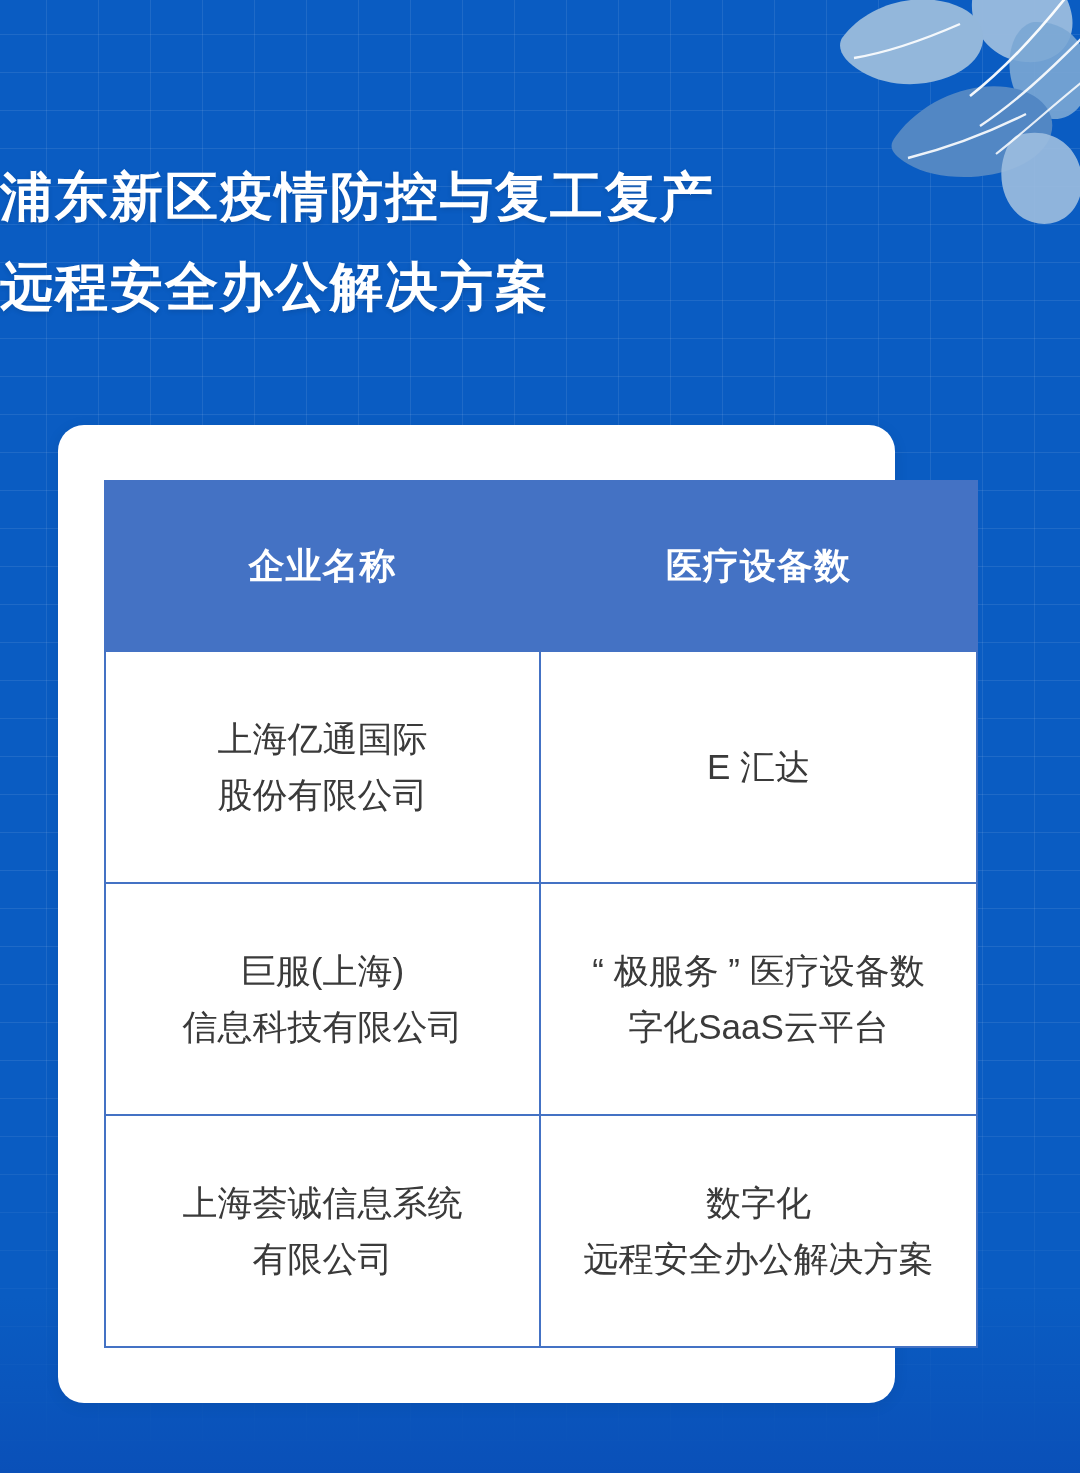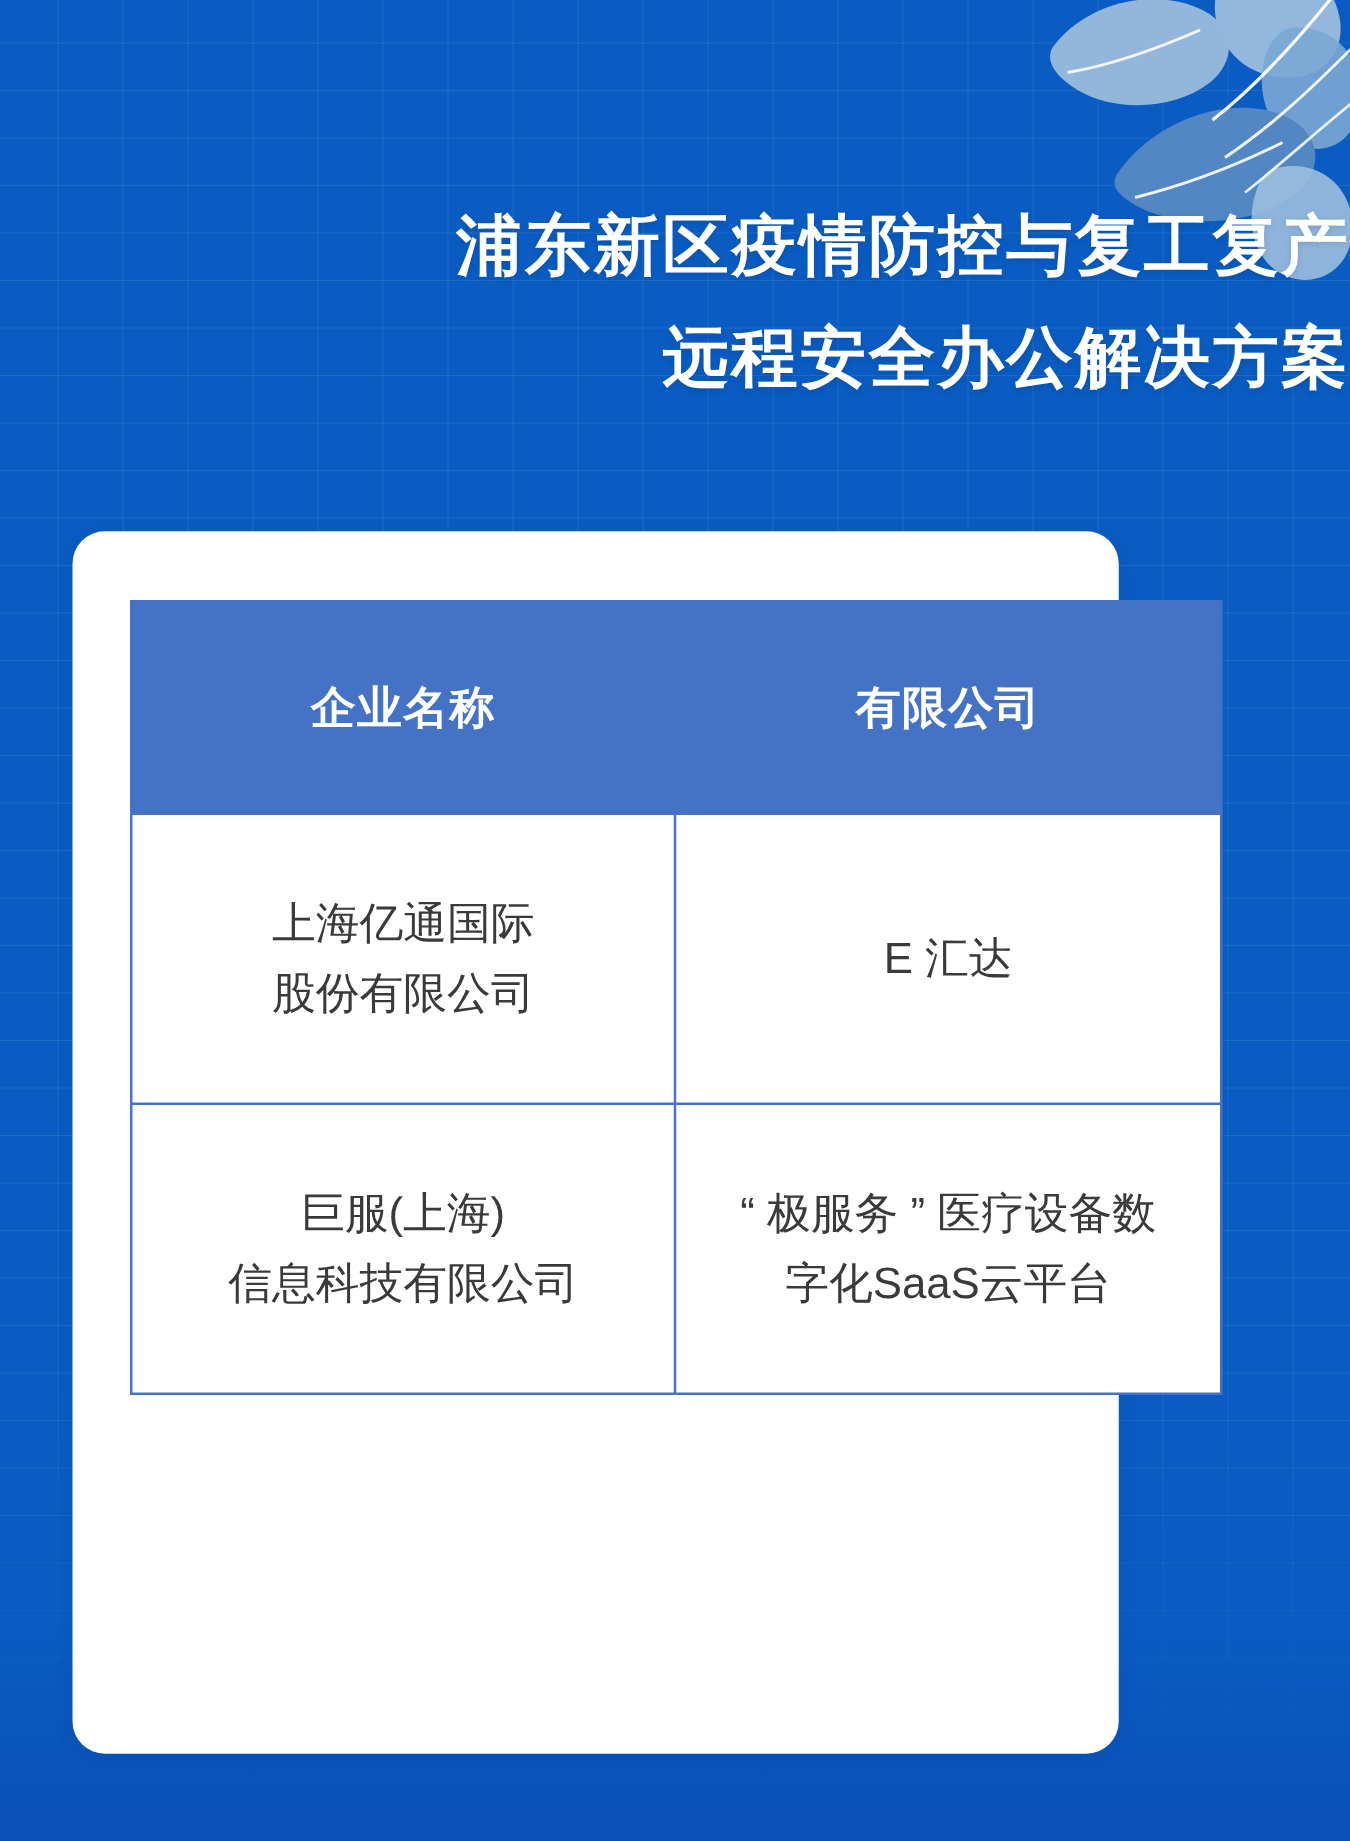"浦东新区疫情防控与复工复产" .title-wrap { text-align: right -> left }
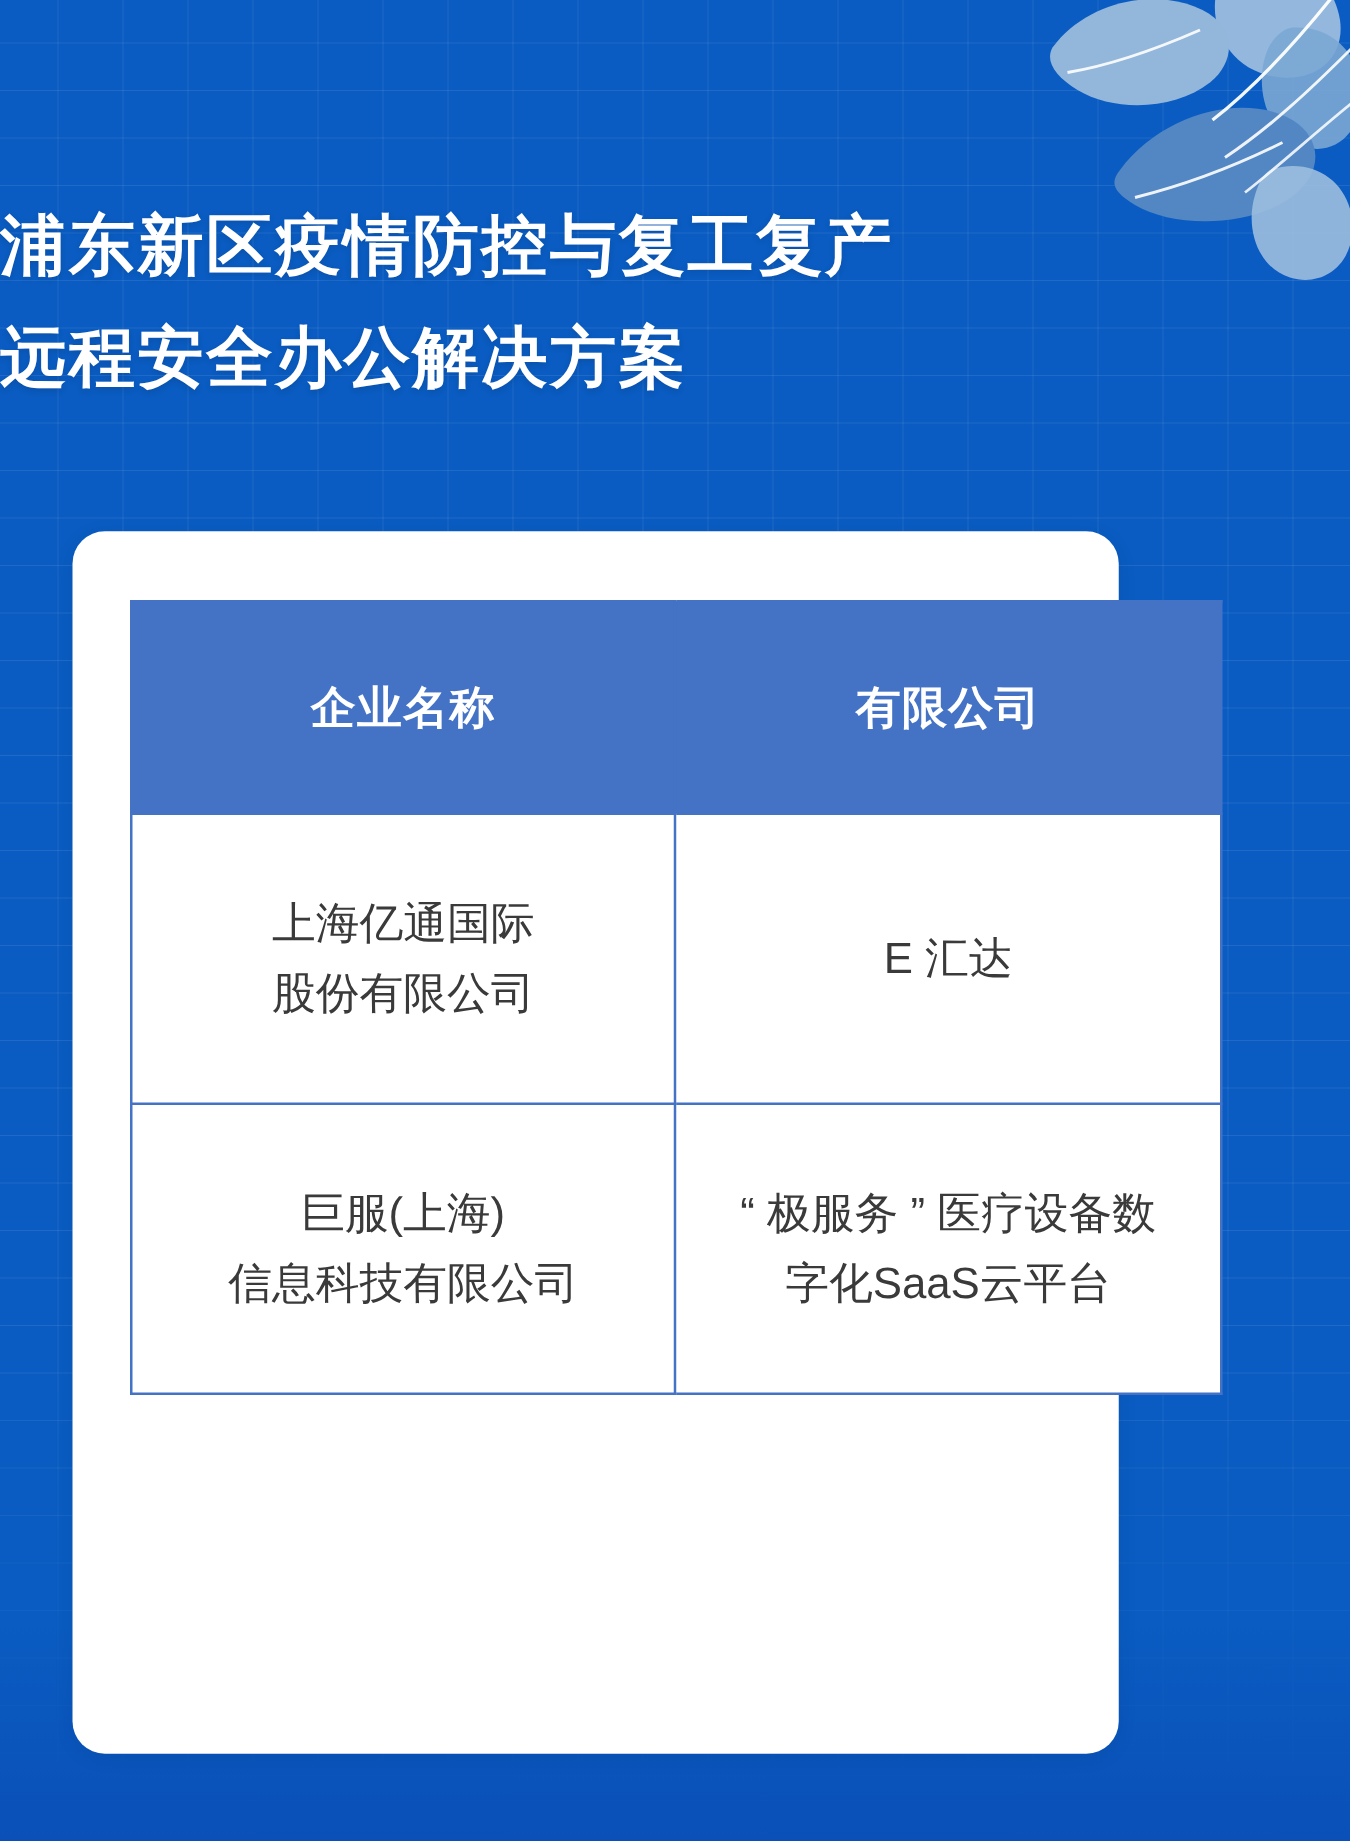"有限公司" th { text: 有限公司 -> 医疗设备数 }
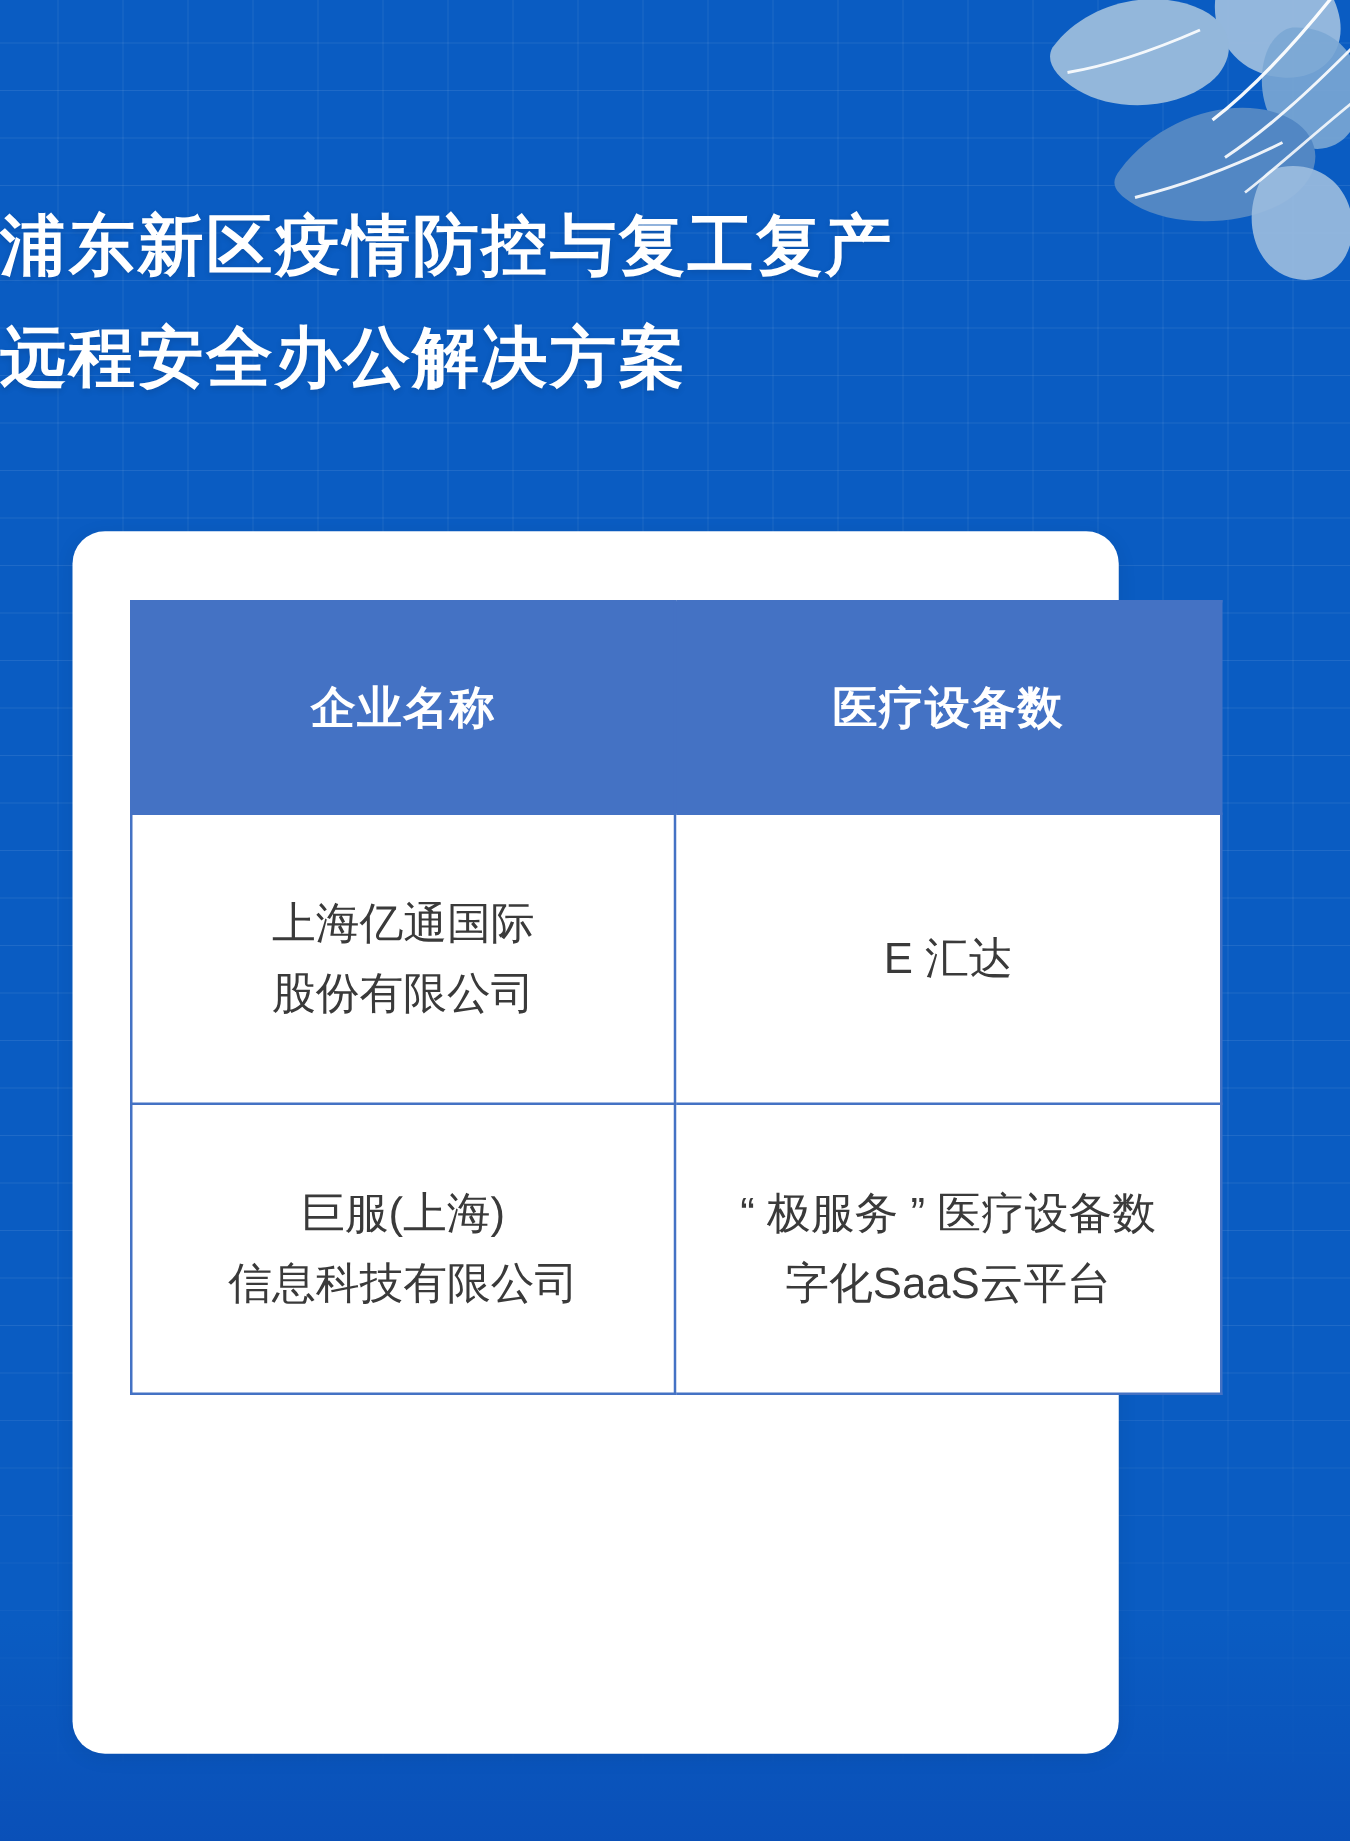"上海荟诚信息系统" tr { html: none -> <tr> <td> <span>上海荟诚信息系统</span> <span>有限公司</span> </td> <td> <span>数字化</span> <span>远程安全办公解决方案</span> </td> </tr> }
